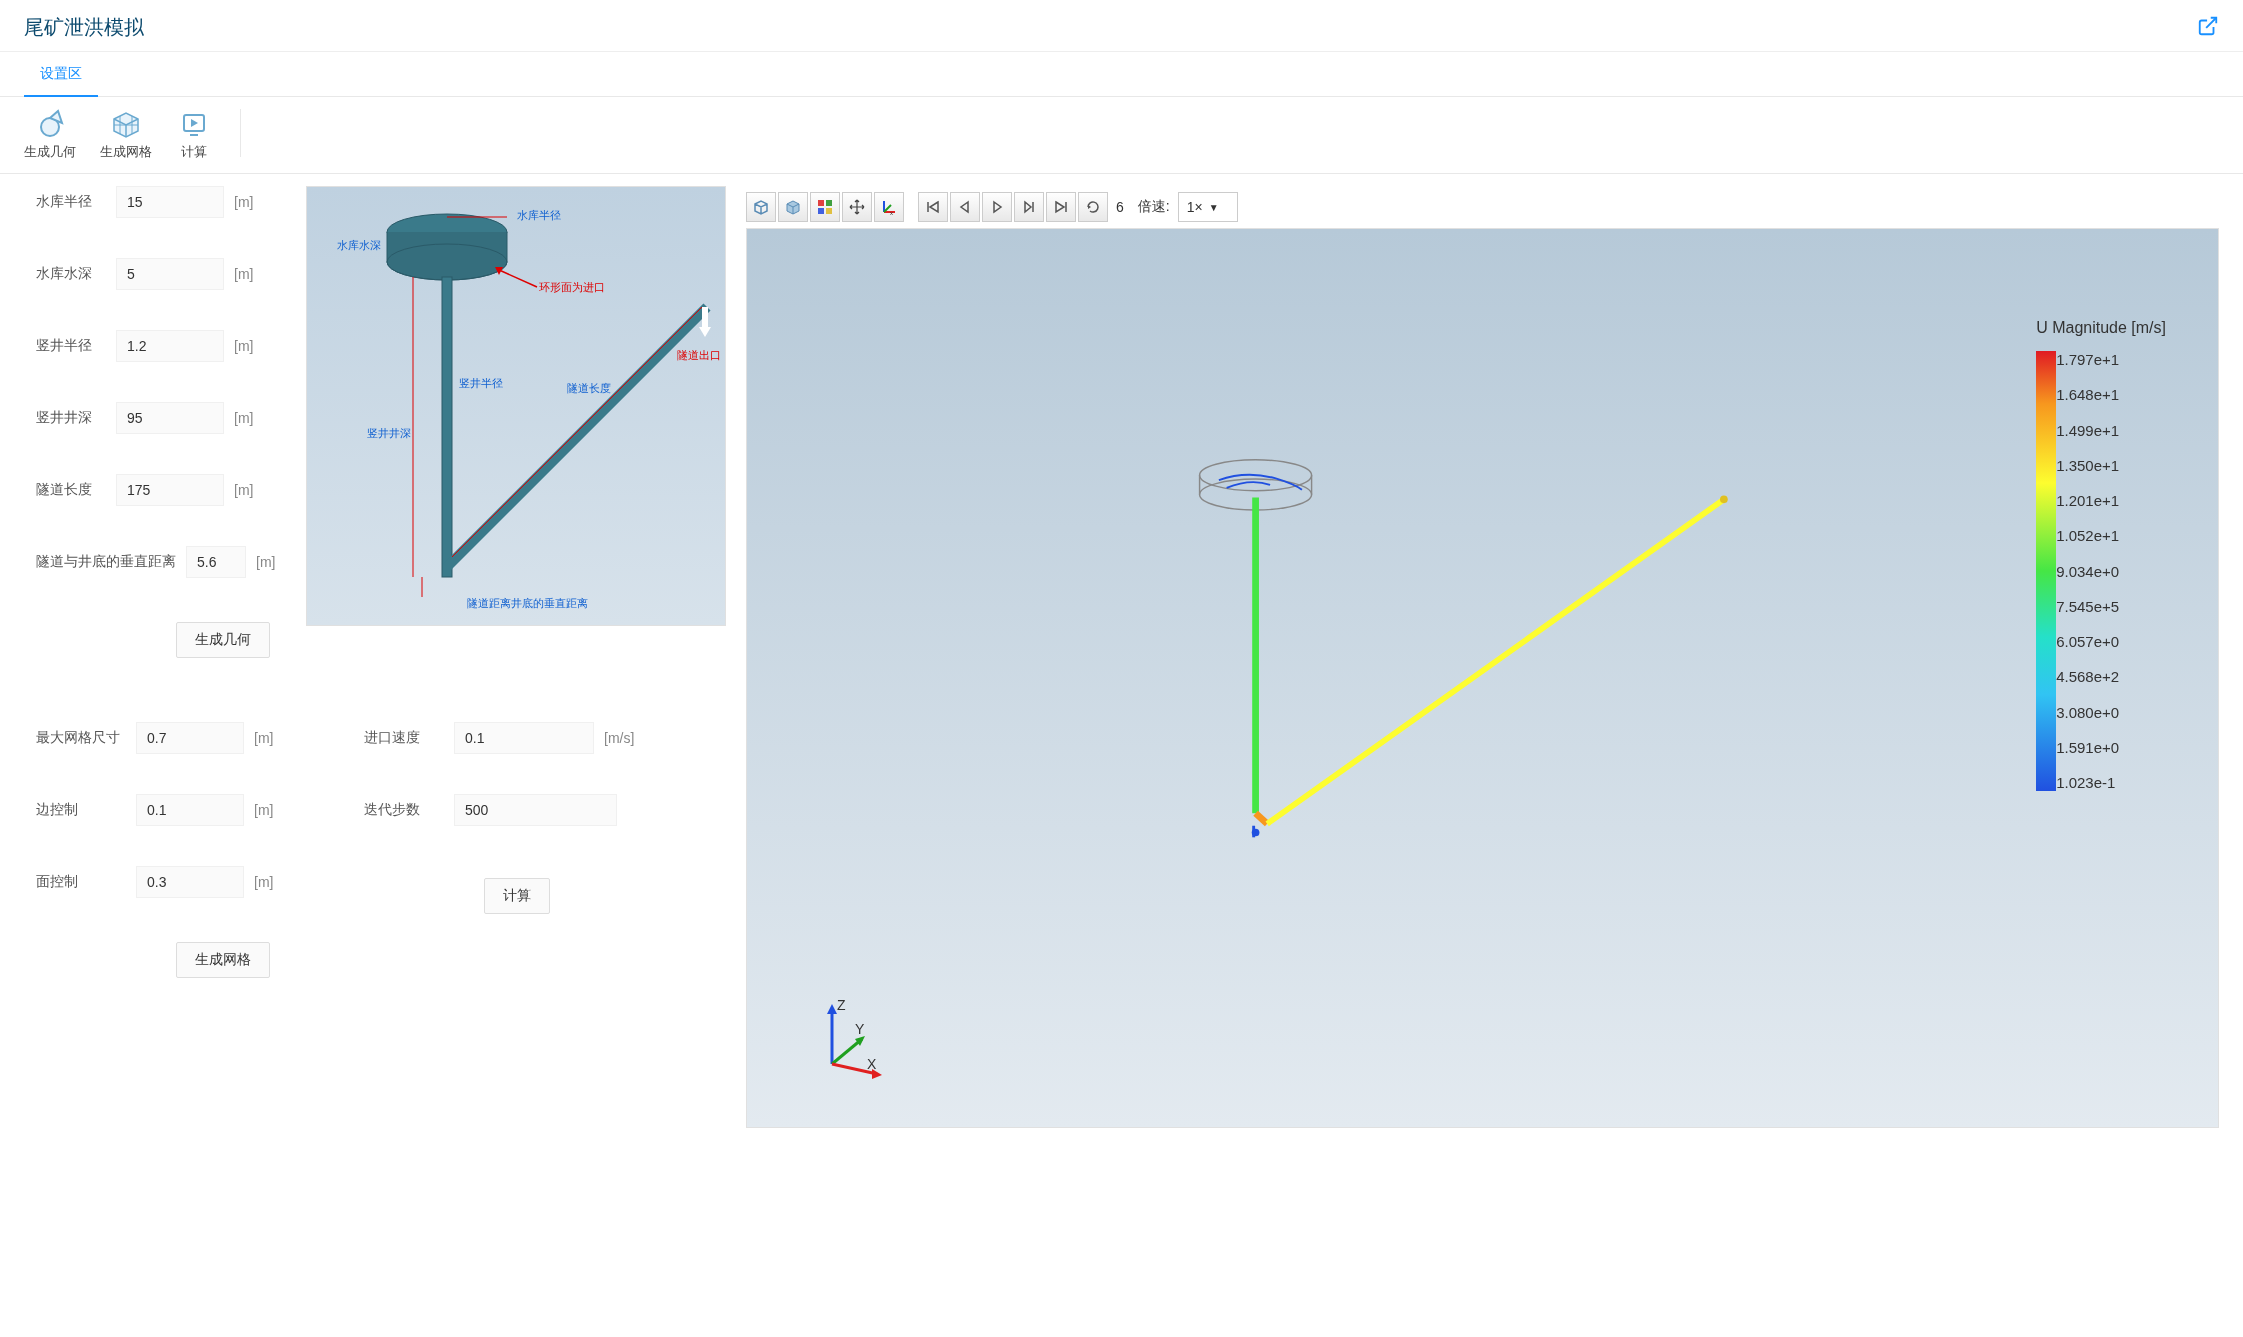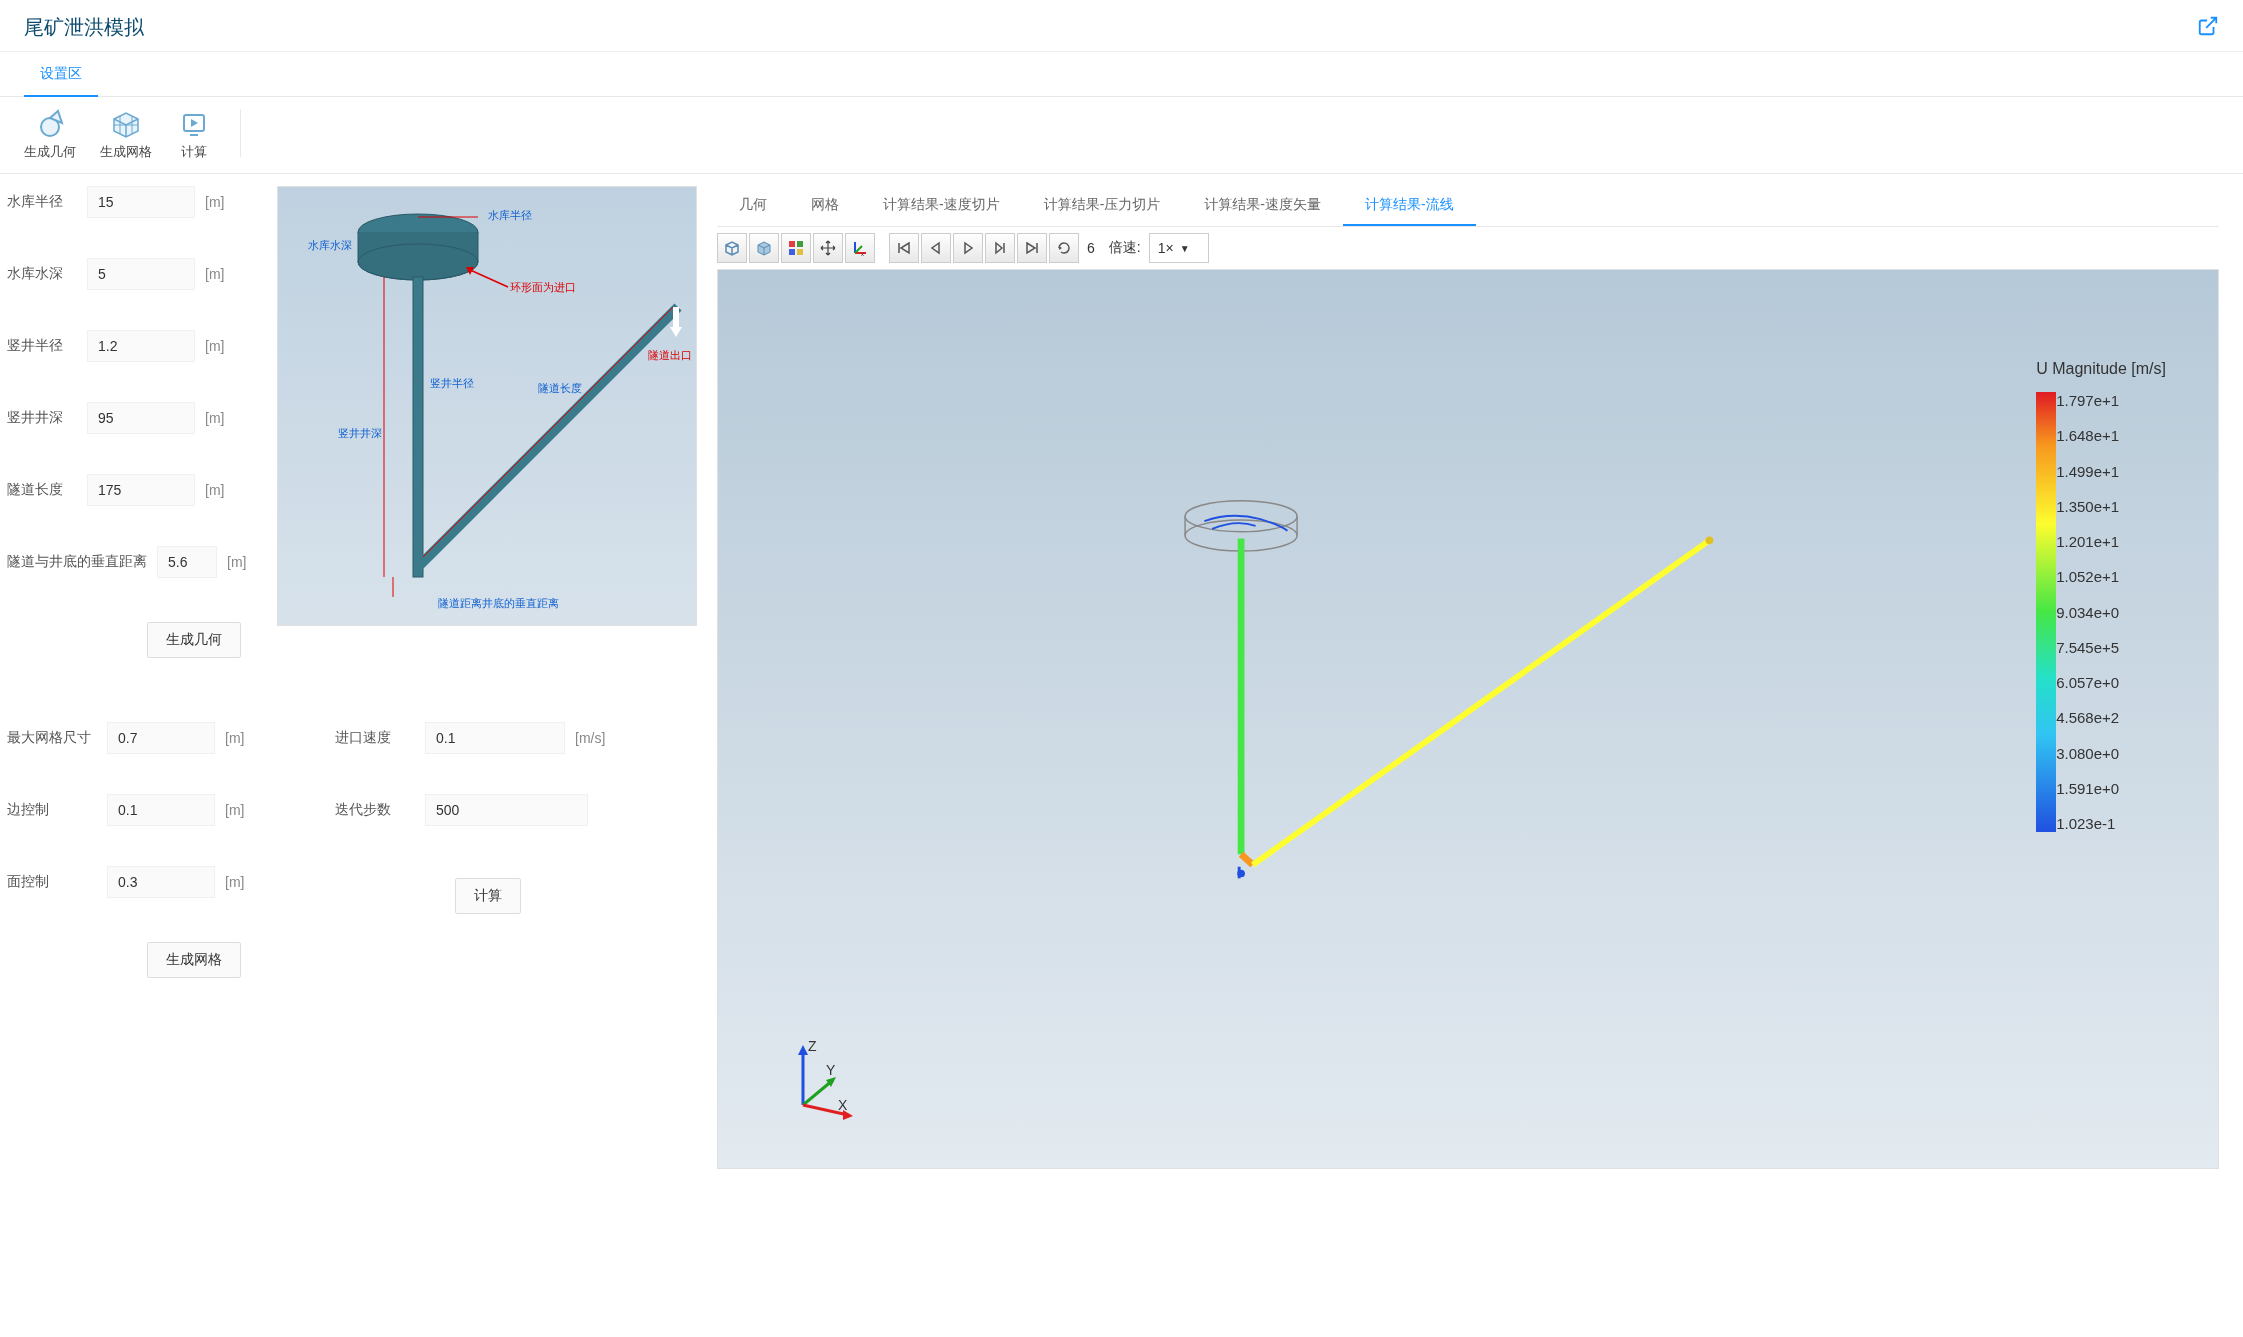"水库半径" .main { padding: 12px 24px 30px 7px -> 12px 24px 30px 36px }
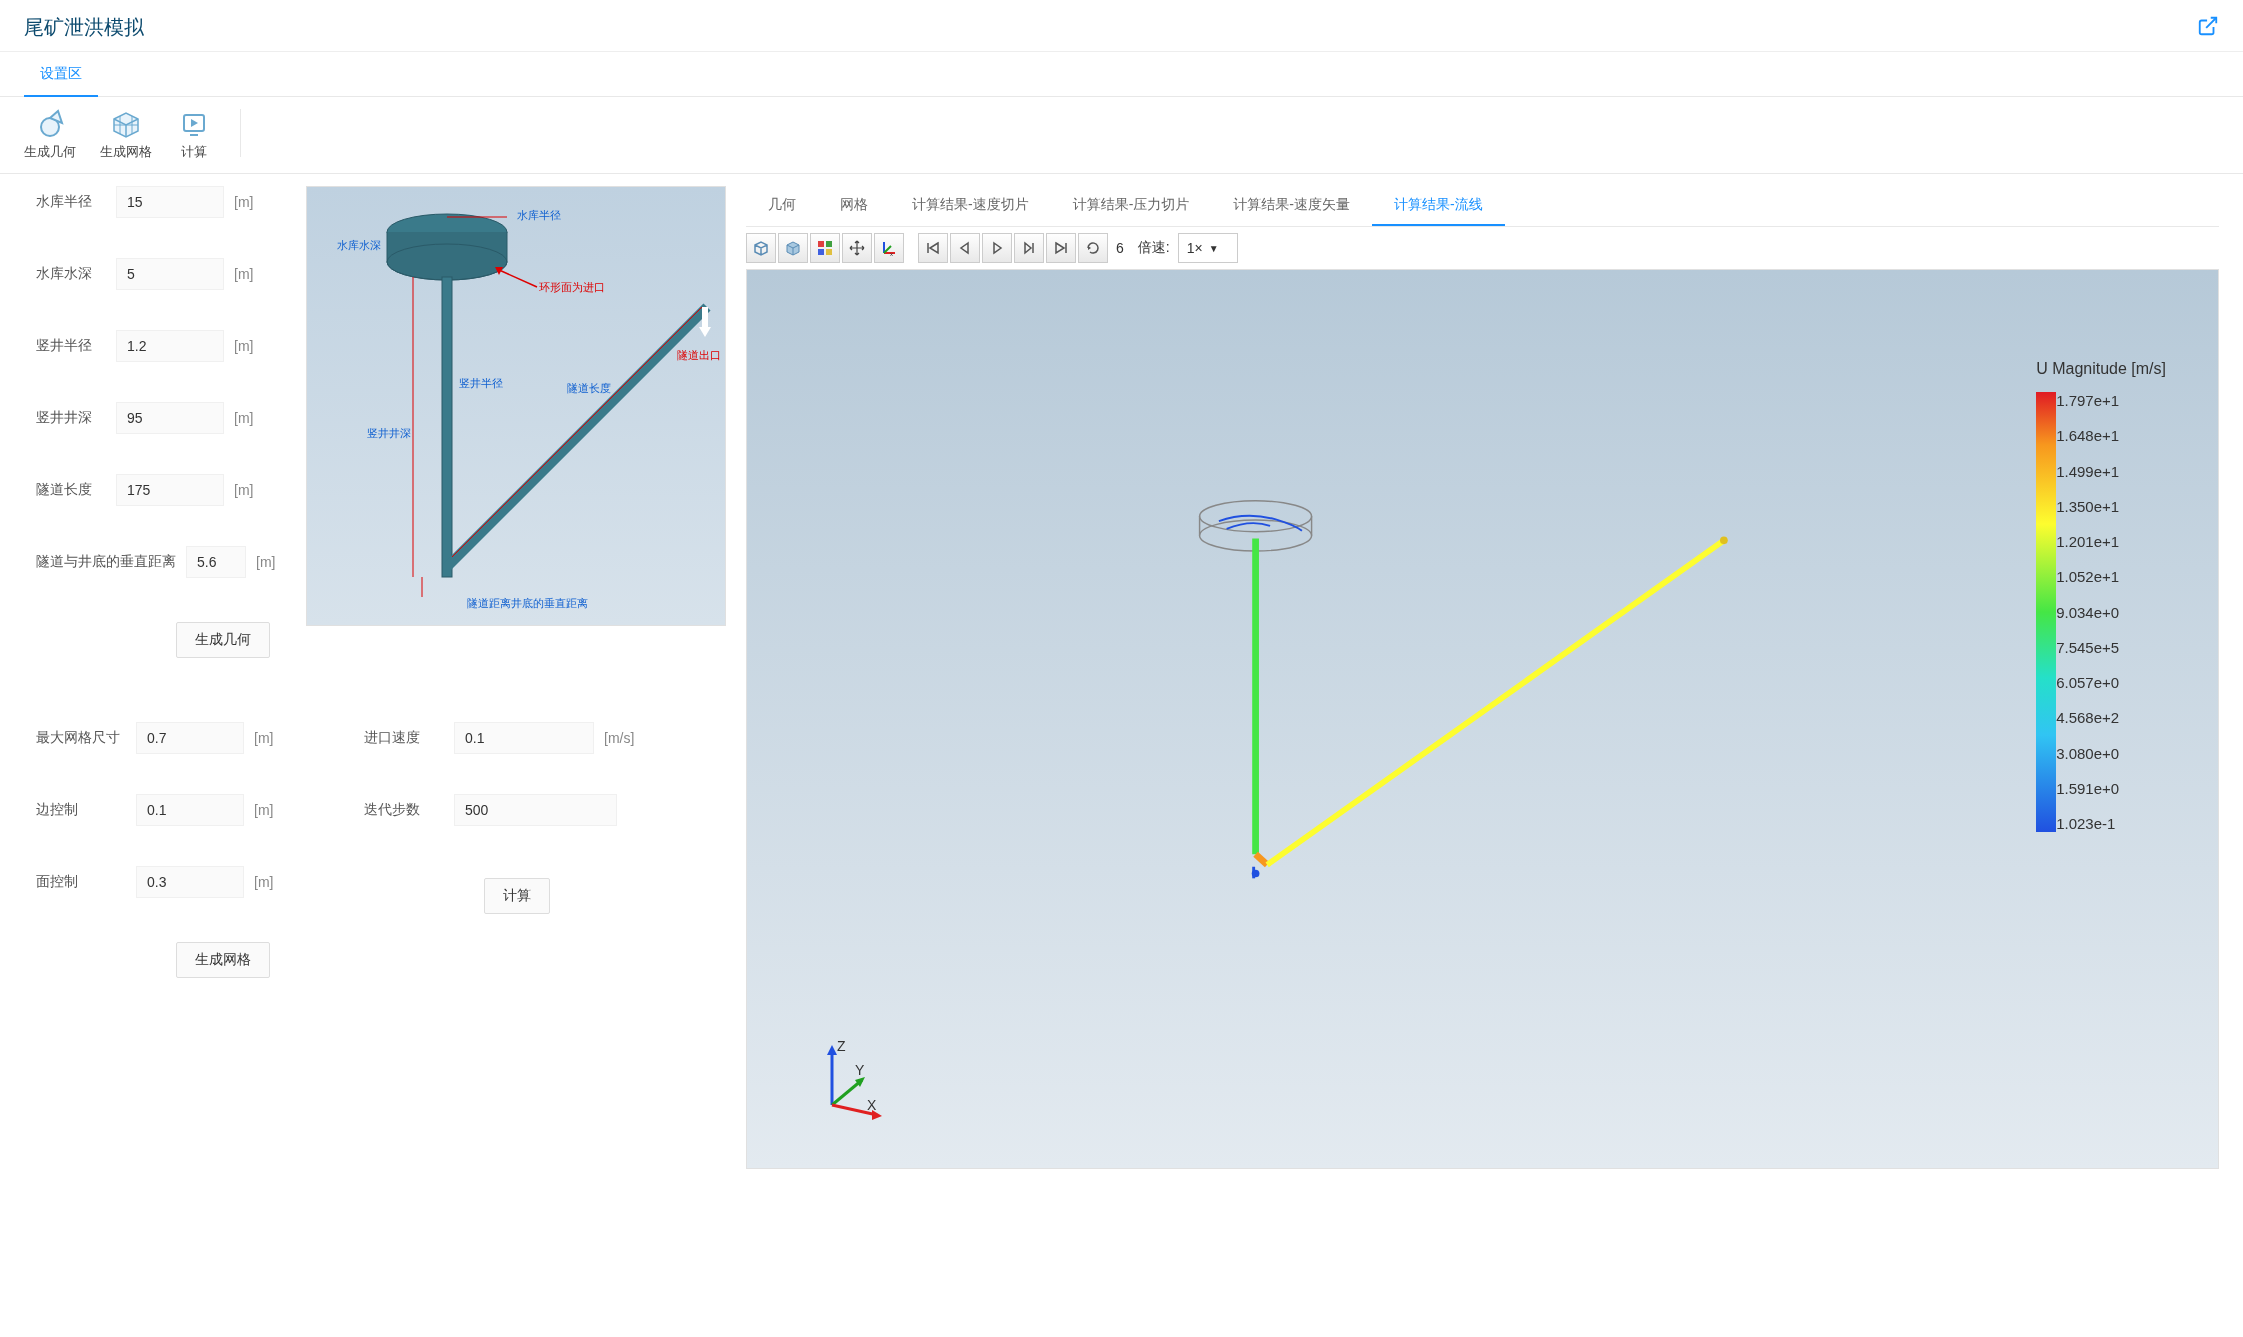"几何" div.result-tabs { html: <div> <div>几何</div> <div>网格</div> <div>计算结果-速度切片</div> <div>计算结果-压力切片</div> <div>计算结果-速度矢量</div> <div>计算结果-流线</div> </div> -> none }
